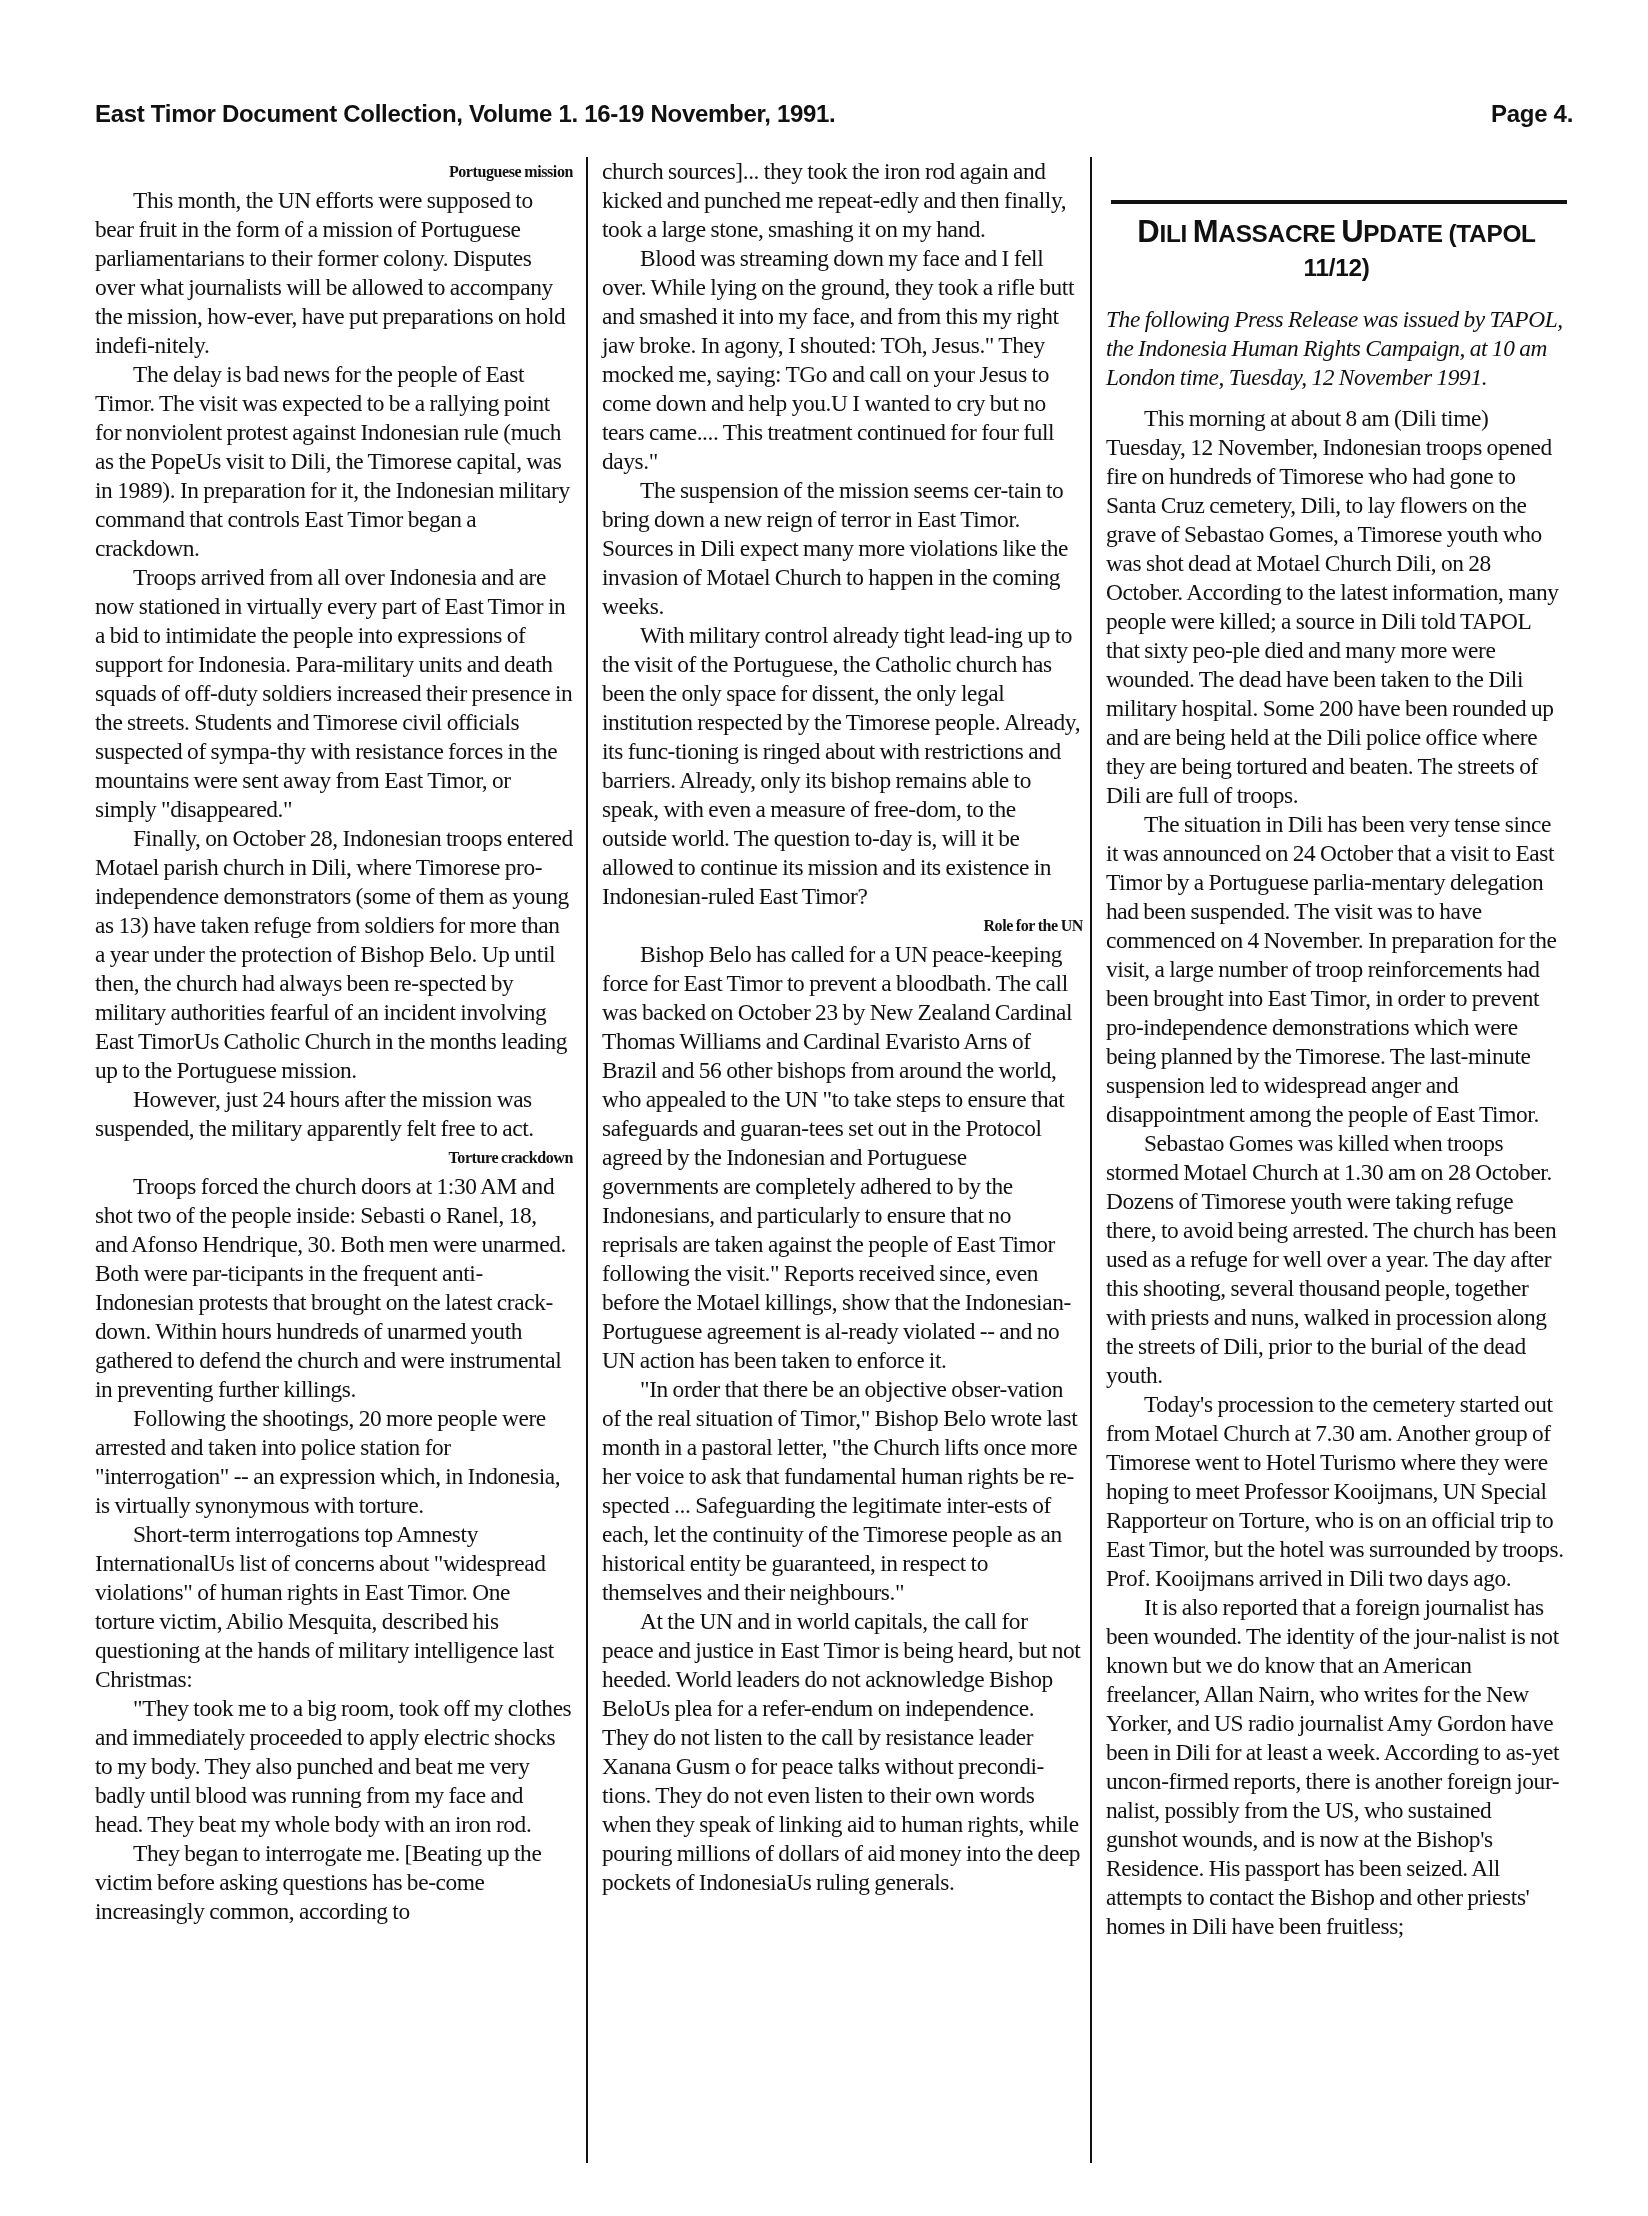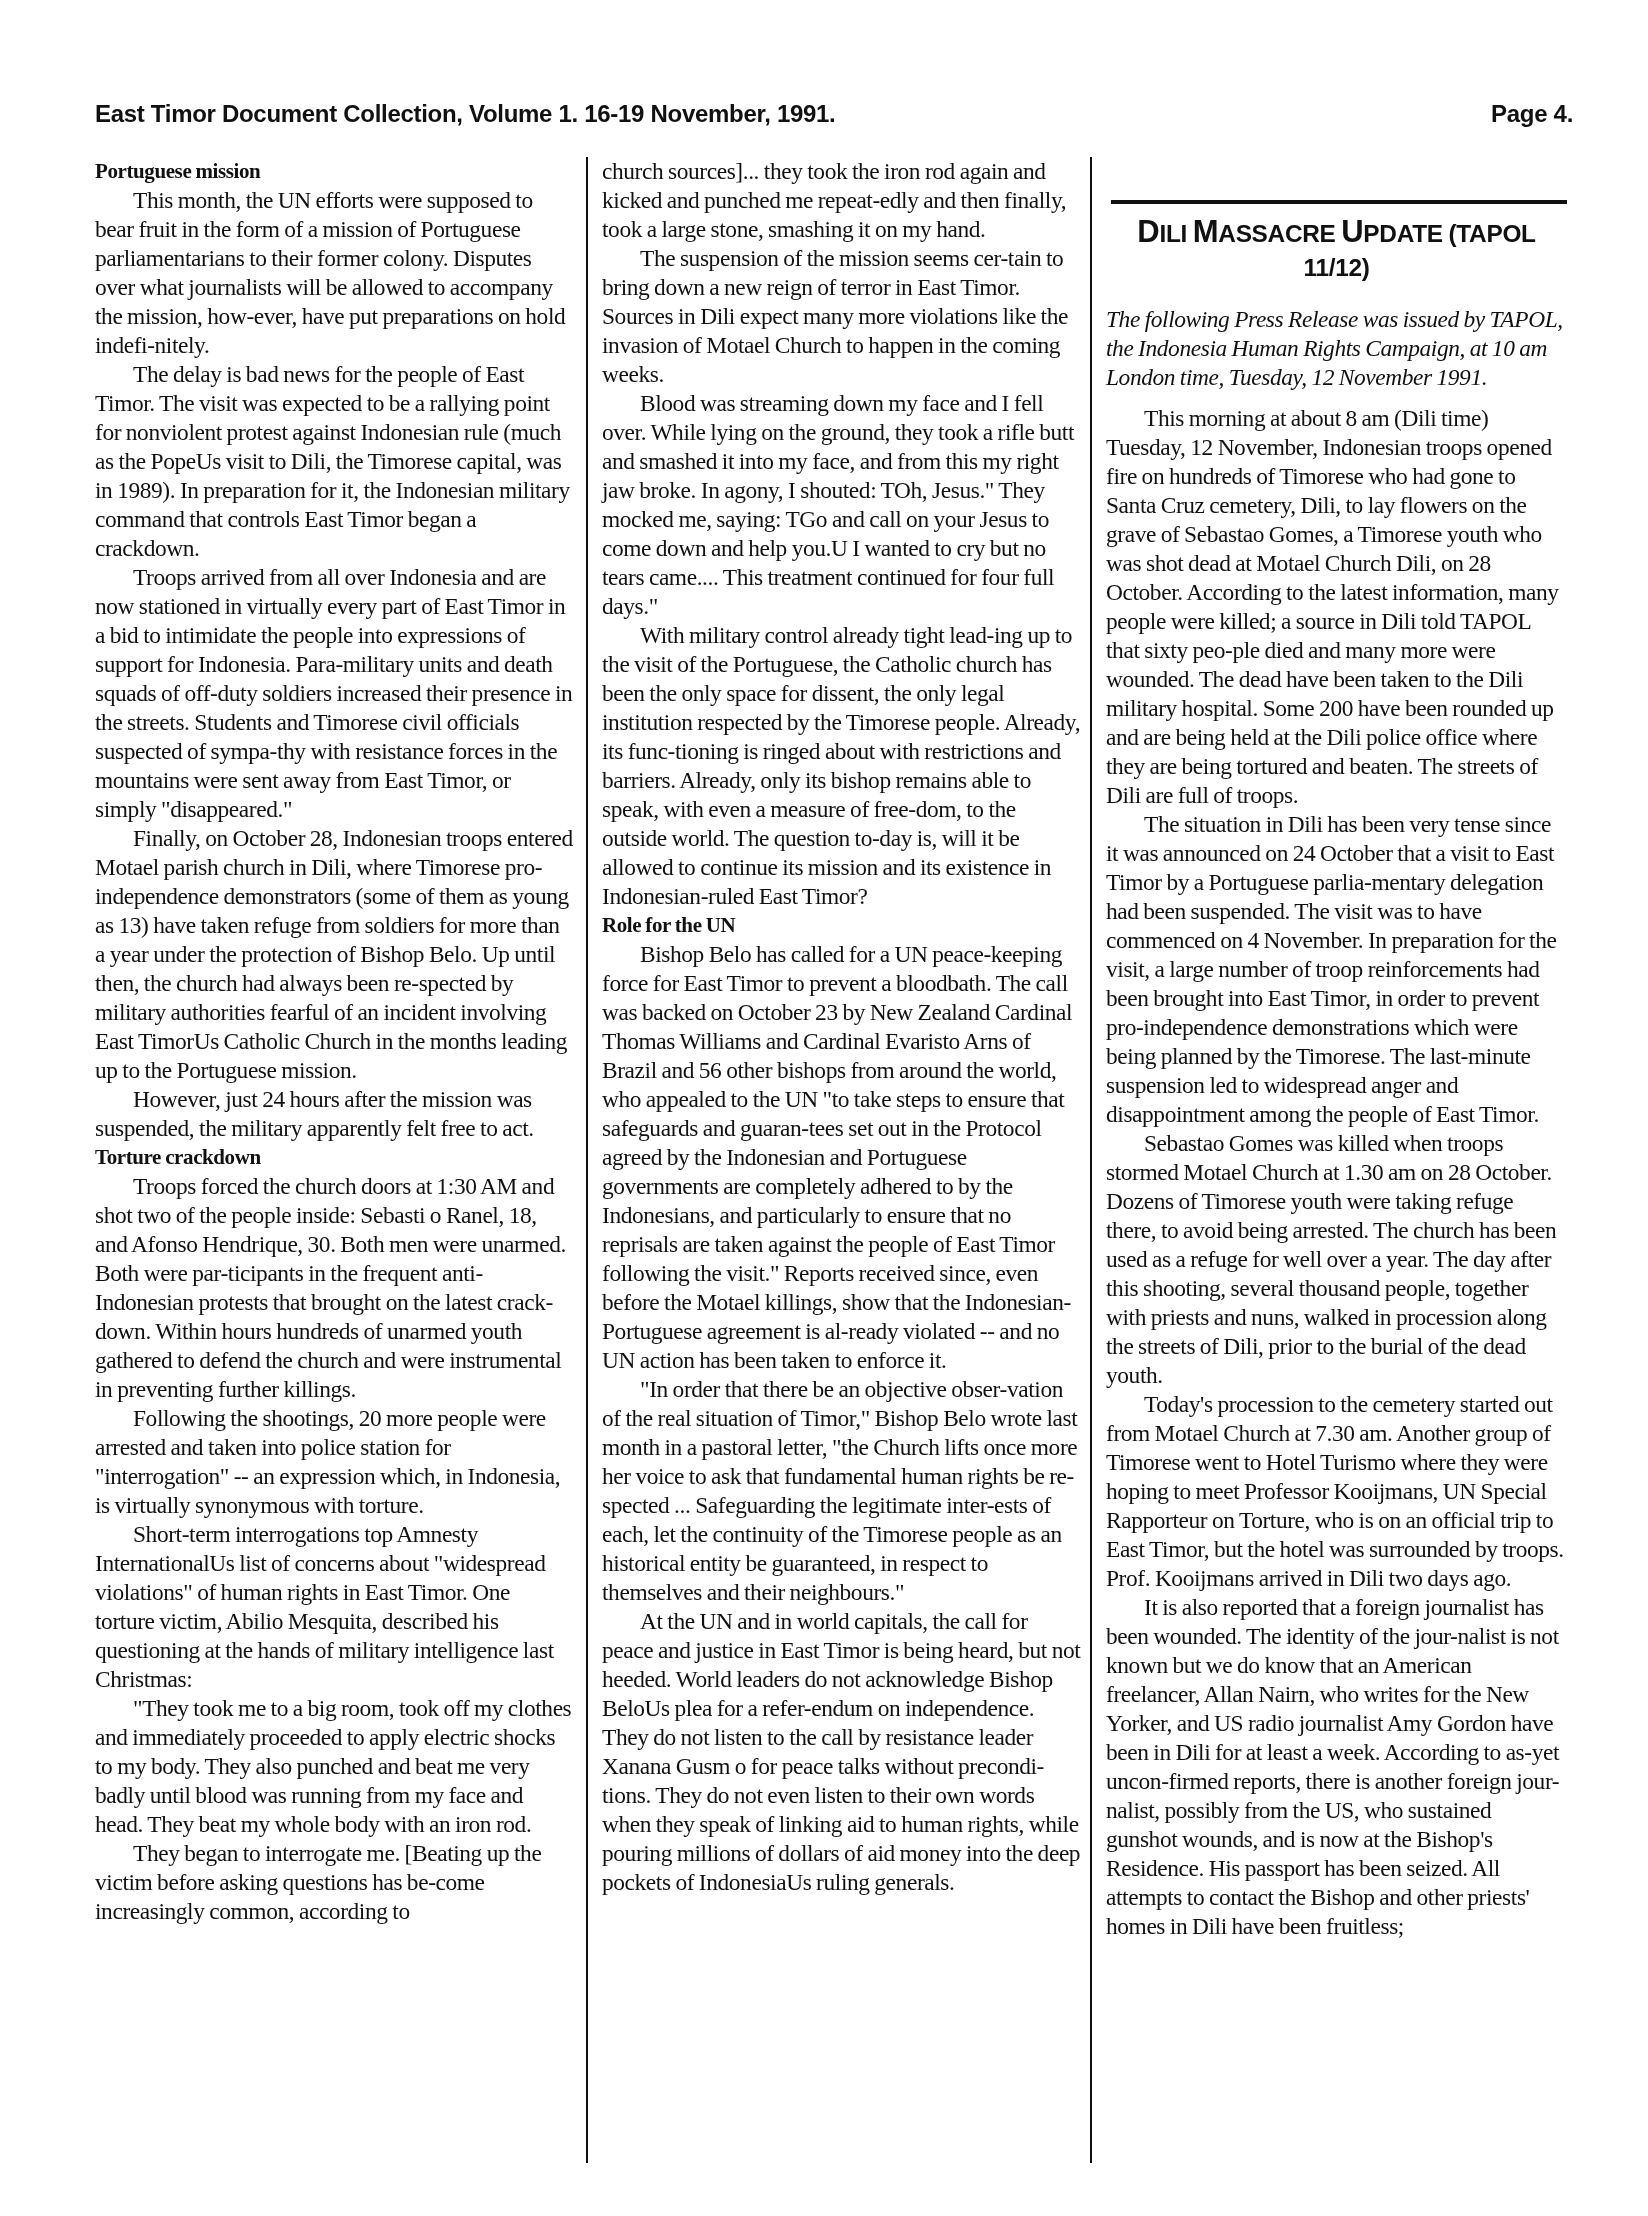"Portuguese mission" .col h3 { font-size: 21px -> 16px; text-align: none -> right }
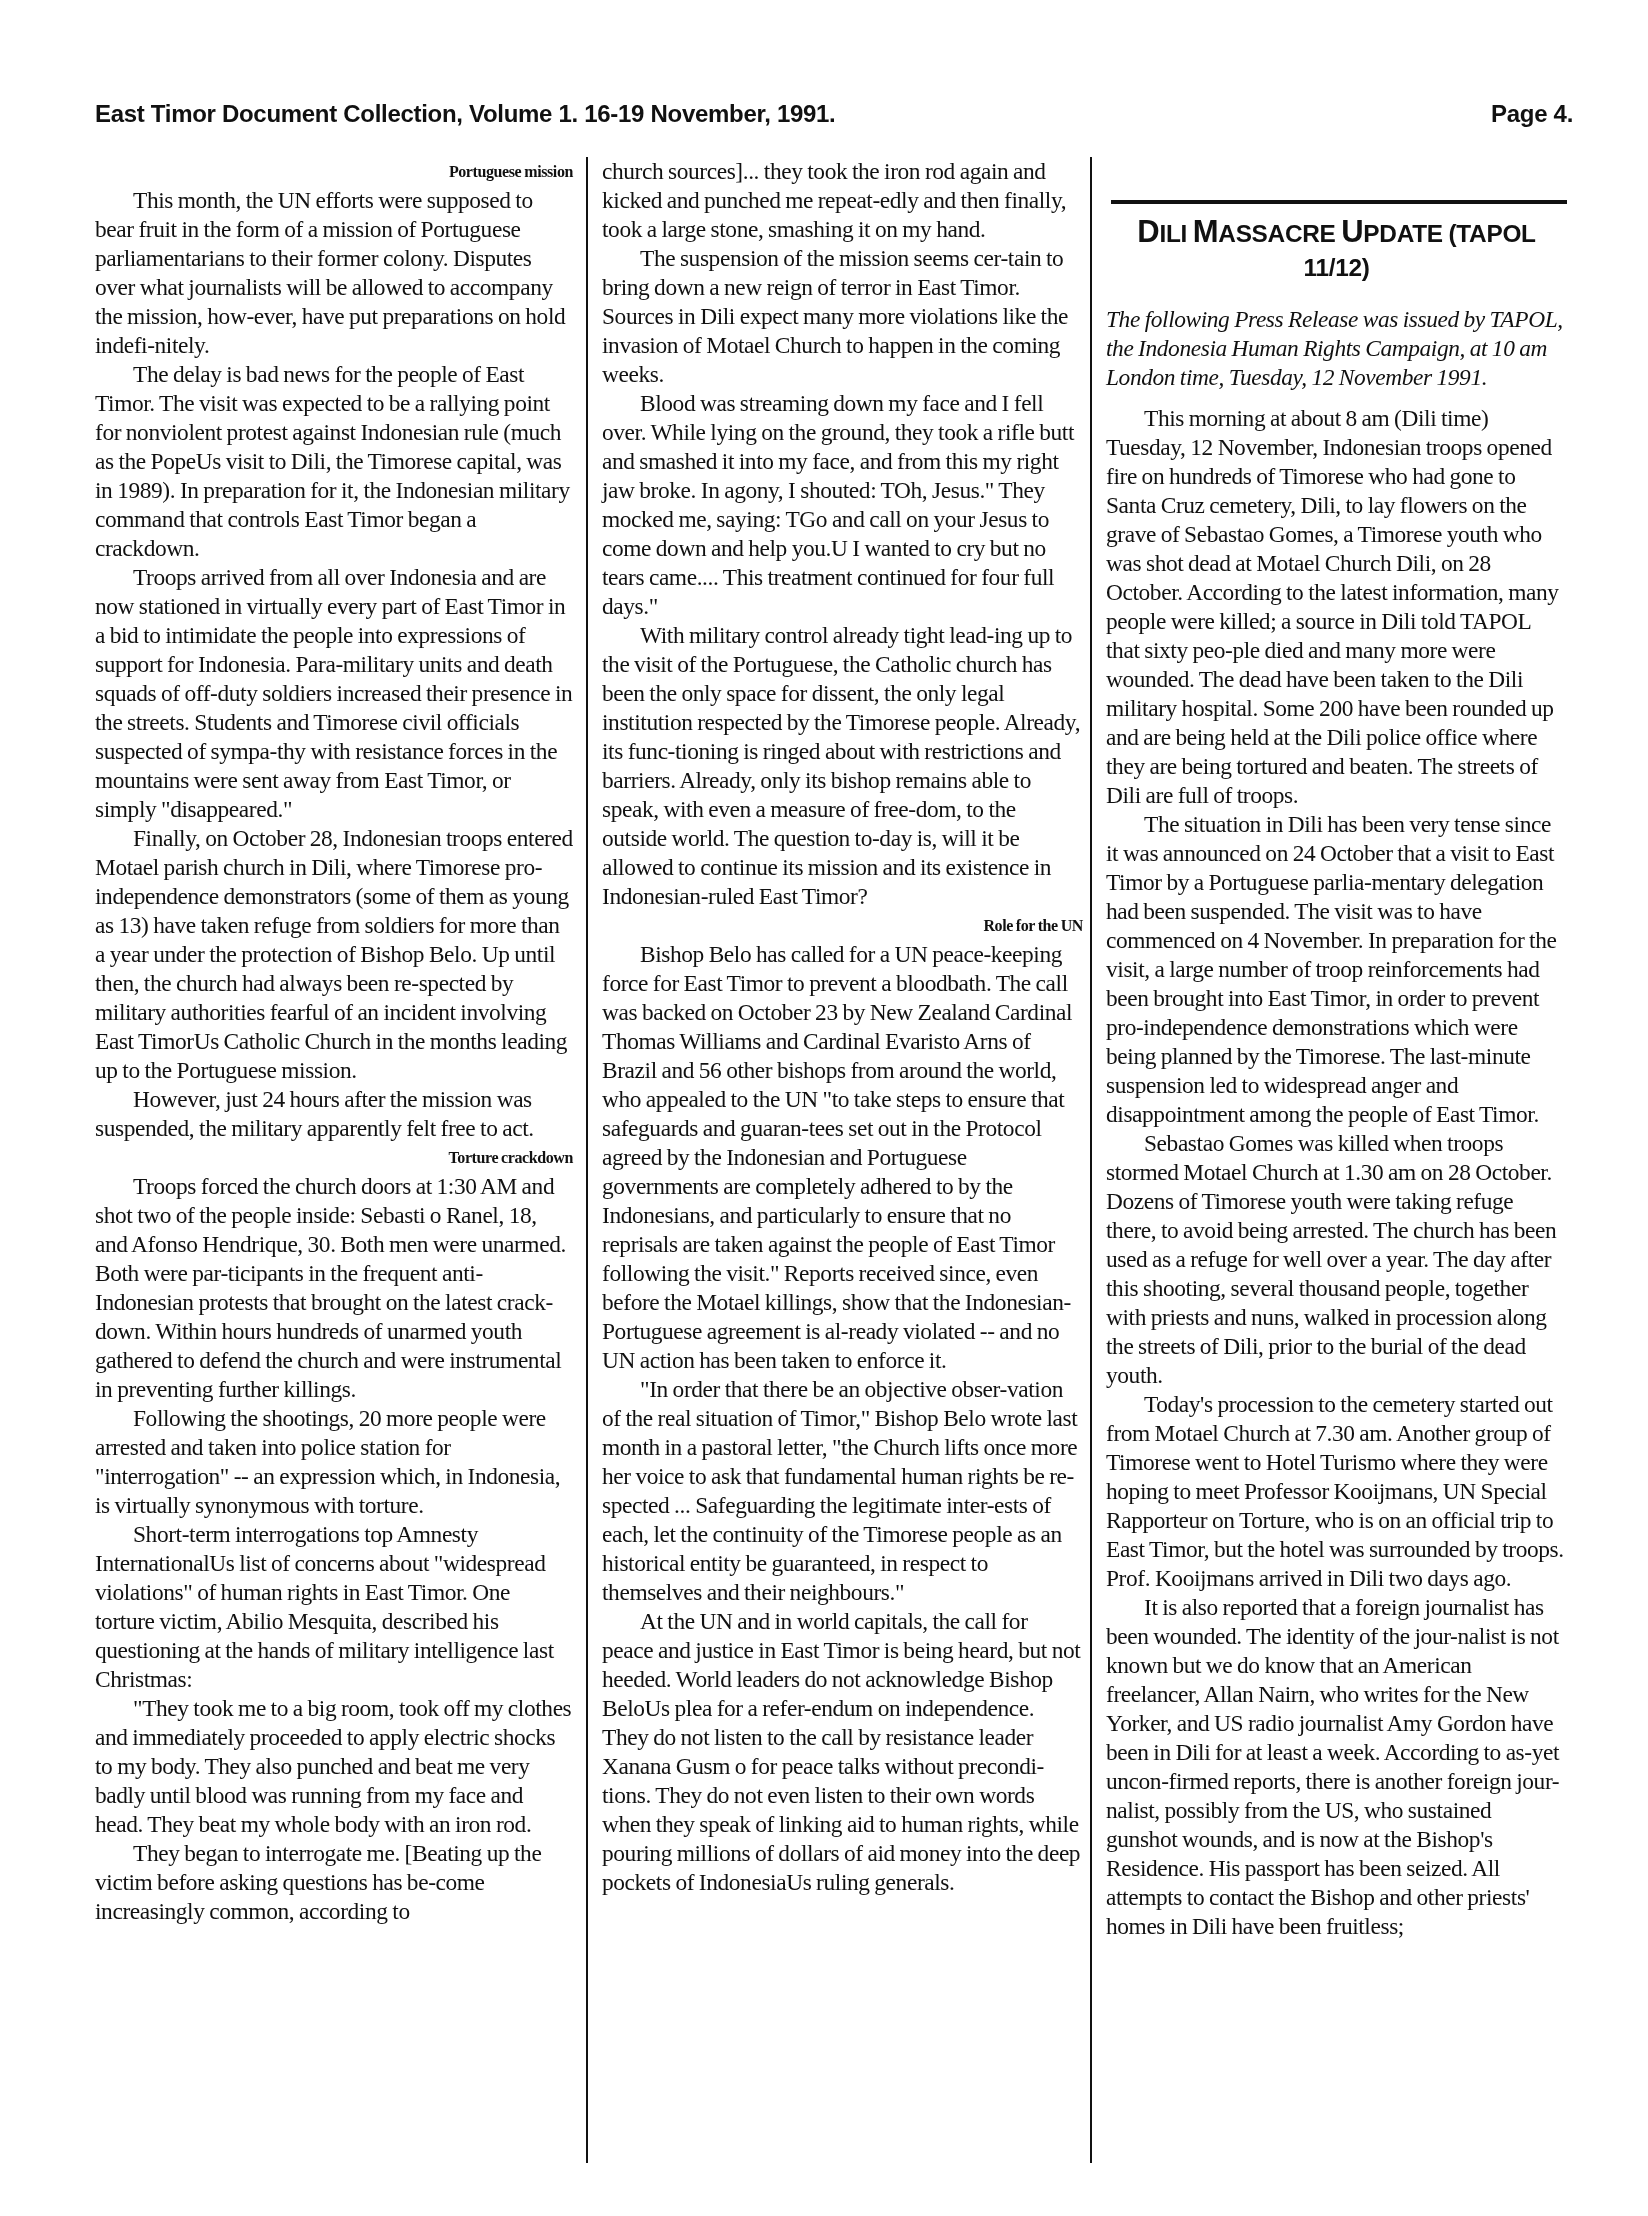"The suspension of the mission" p { order: before "Blood was streaming down my" -> after "Blood was streaming down my" }
